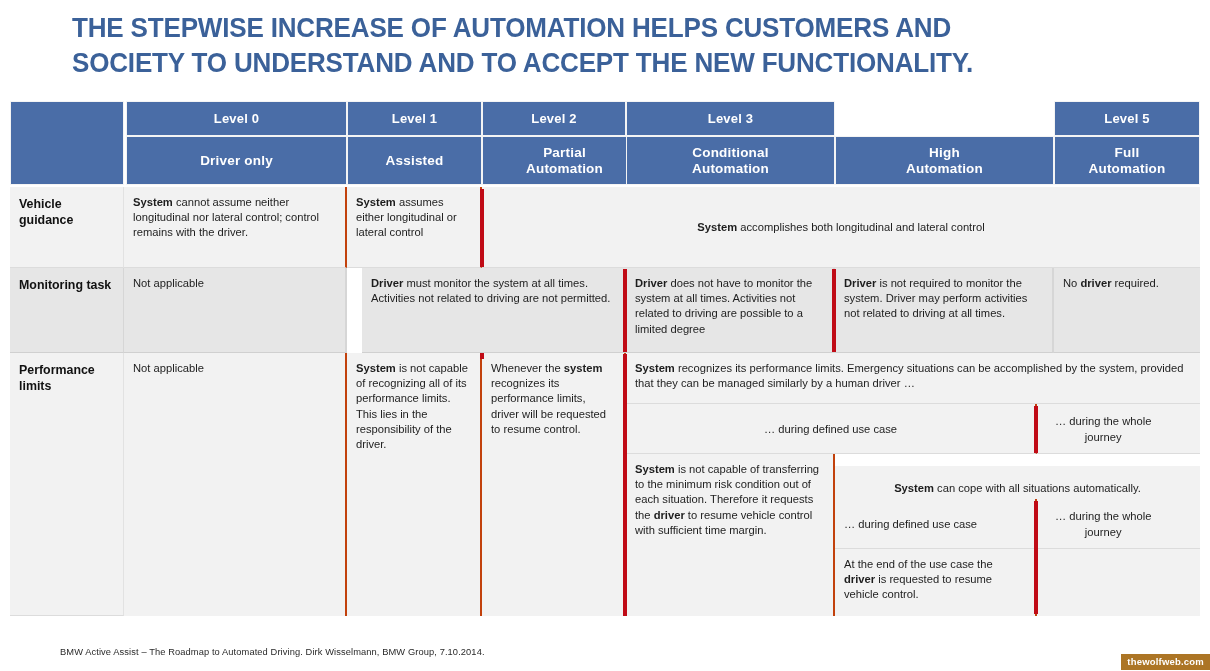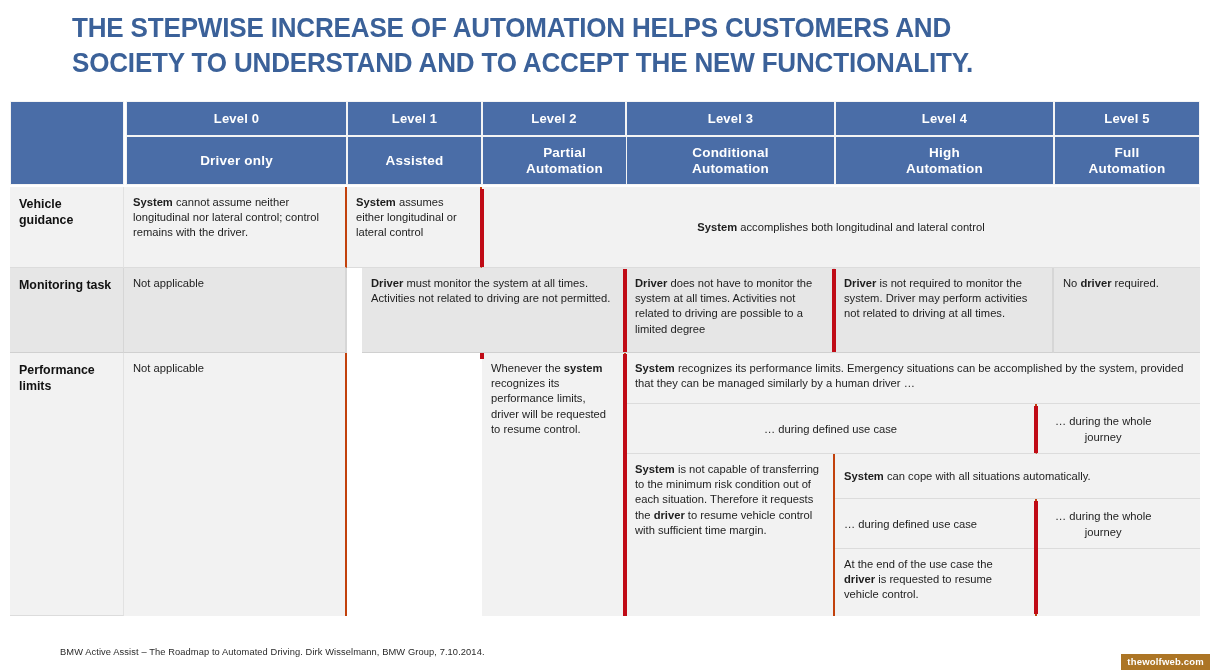"Level 4" div.c { html: <div>Level 4</div> -> none }
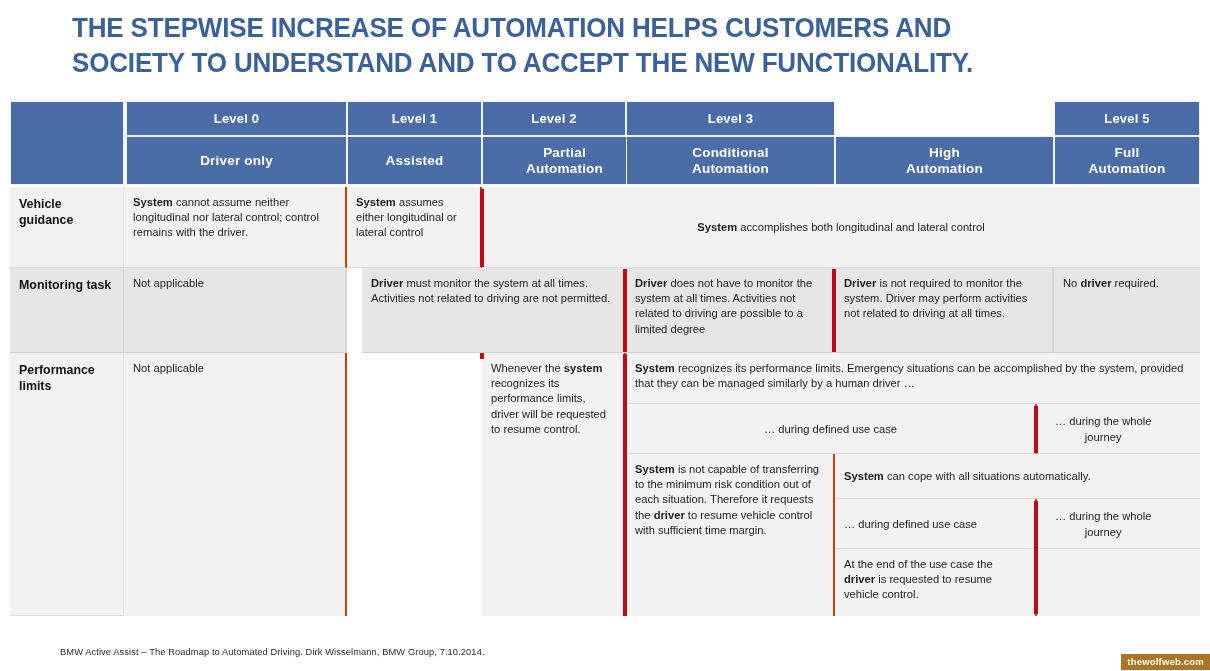"System is not capable of recognizing" div.c { html: none -> <div> <span>System</span> <span> is not capable of recognizing all of its performance limits. This lies in the responsibility of the driver.</span> </div> }
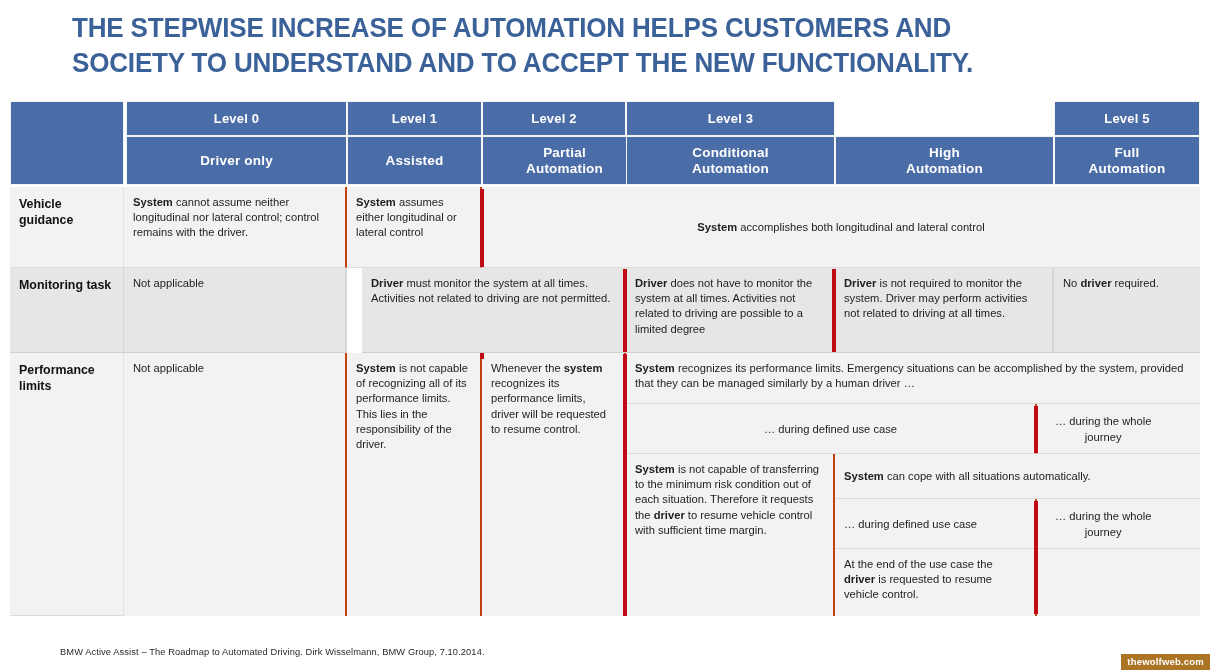"System can cope with all" div.c { justify-content: none -> center; top: 353px -> 365px }
